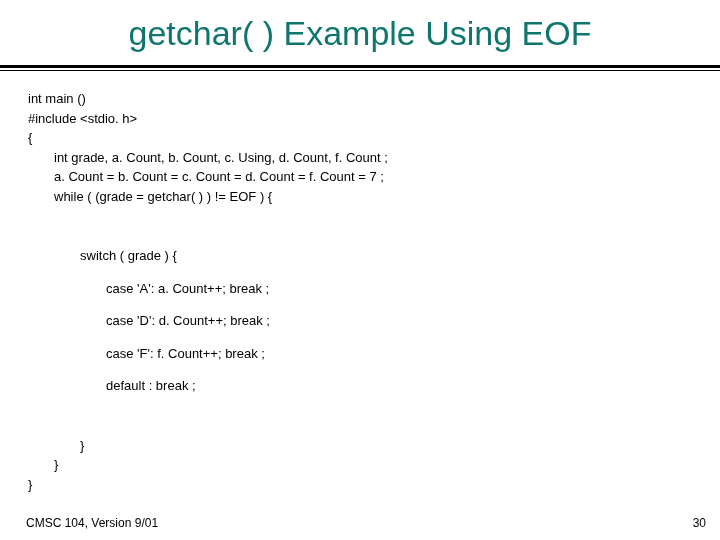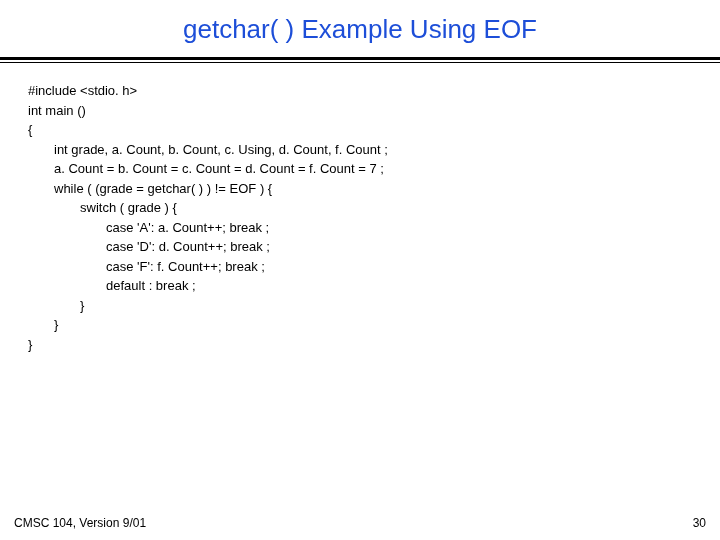"getchar( ) Example Using EOF" .title { color: #1d4ed8 -> #0f766e; font-size: 26px -> 34px }
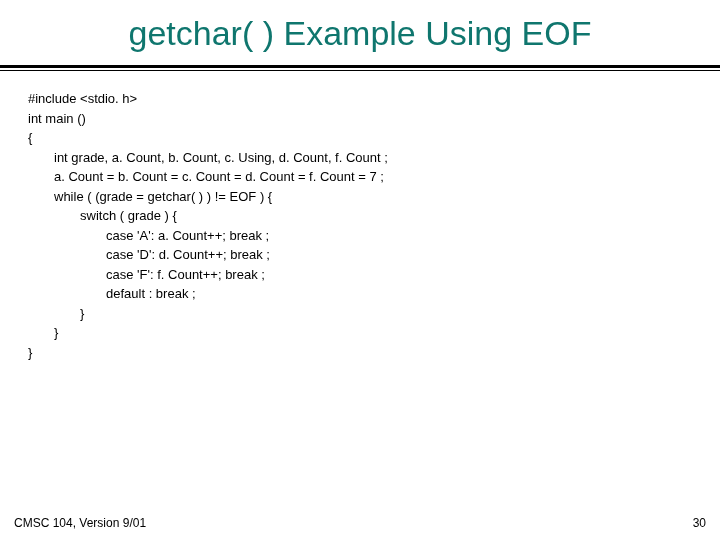"#include <stdio. h>" div { order: before "int main ()" -> after "int main ()" }
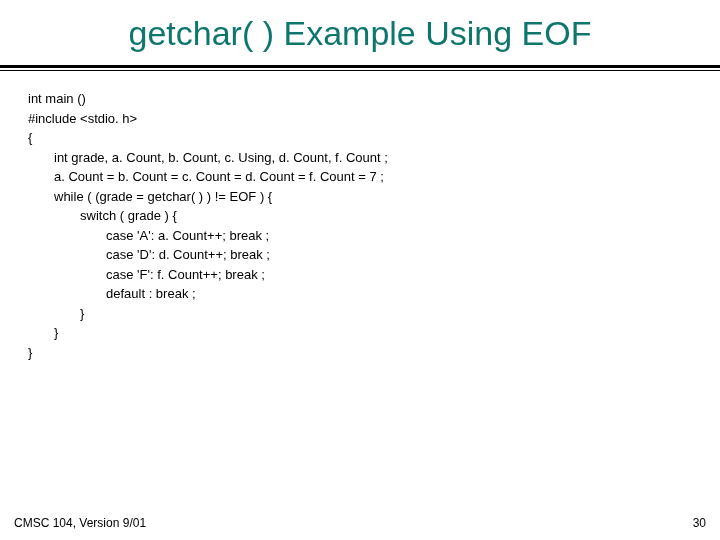"switch ( grade ) {" .indent2 { margin-top: none -> 40px }
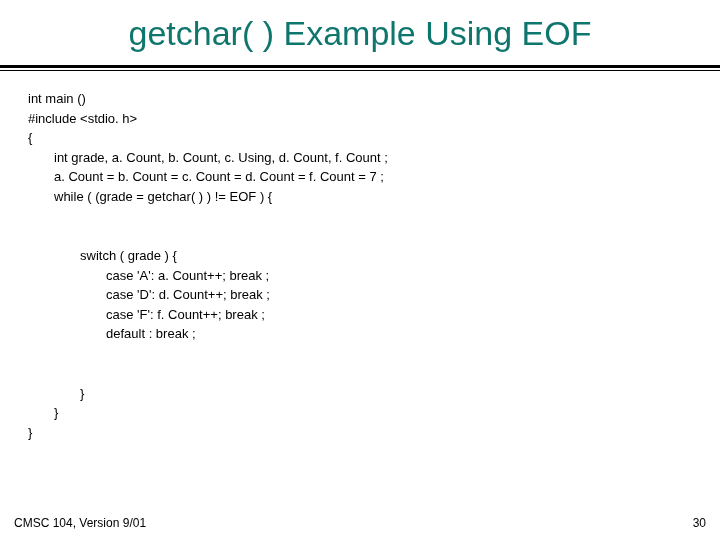"case 'A': a. Count++; break" .indent3 { margin-top: none -> 13px }
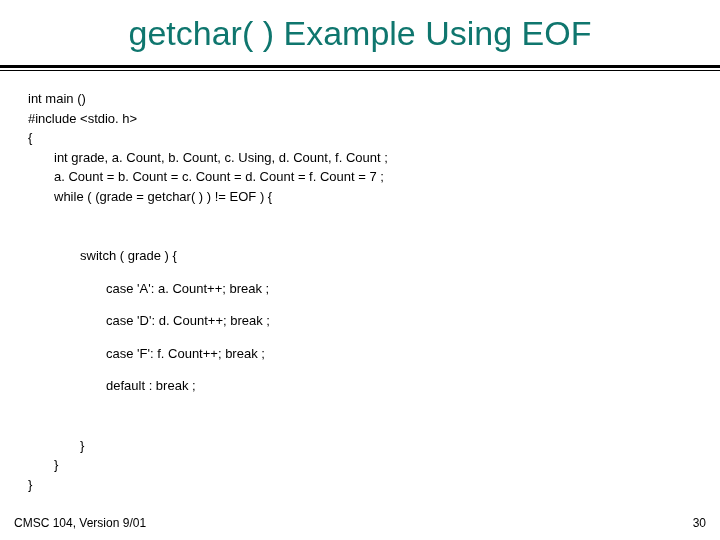"CMSC 104, Version 9/01" .footer { left: 14px -> 26px }
